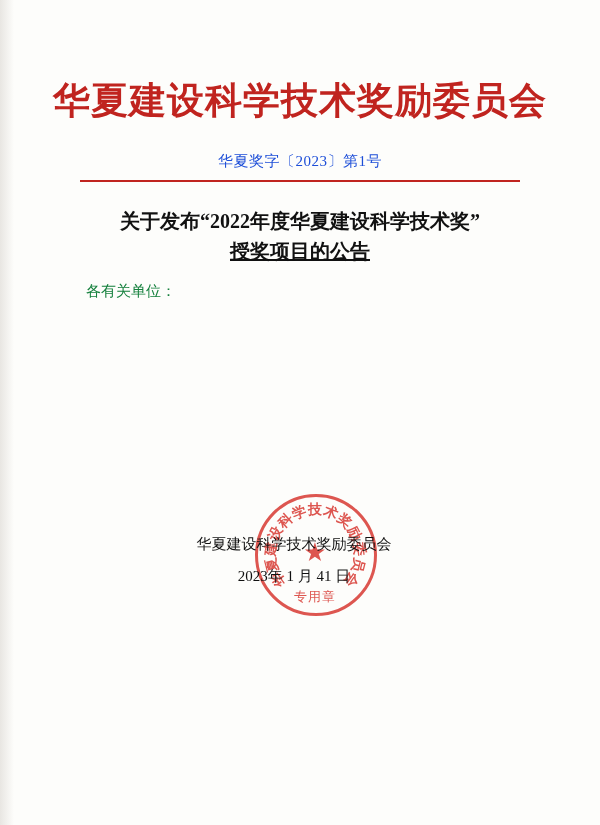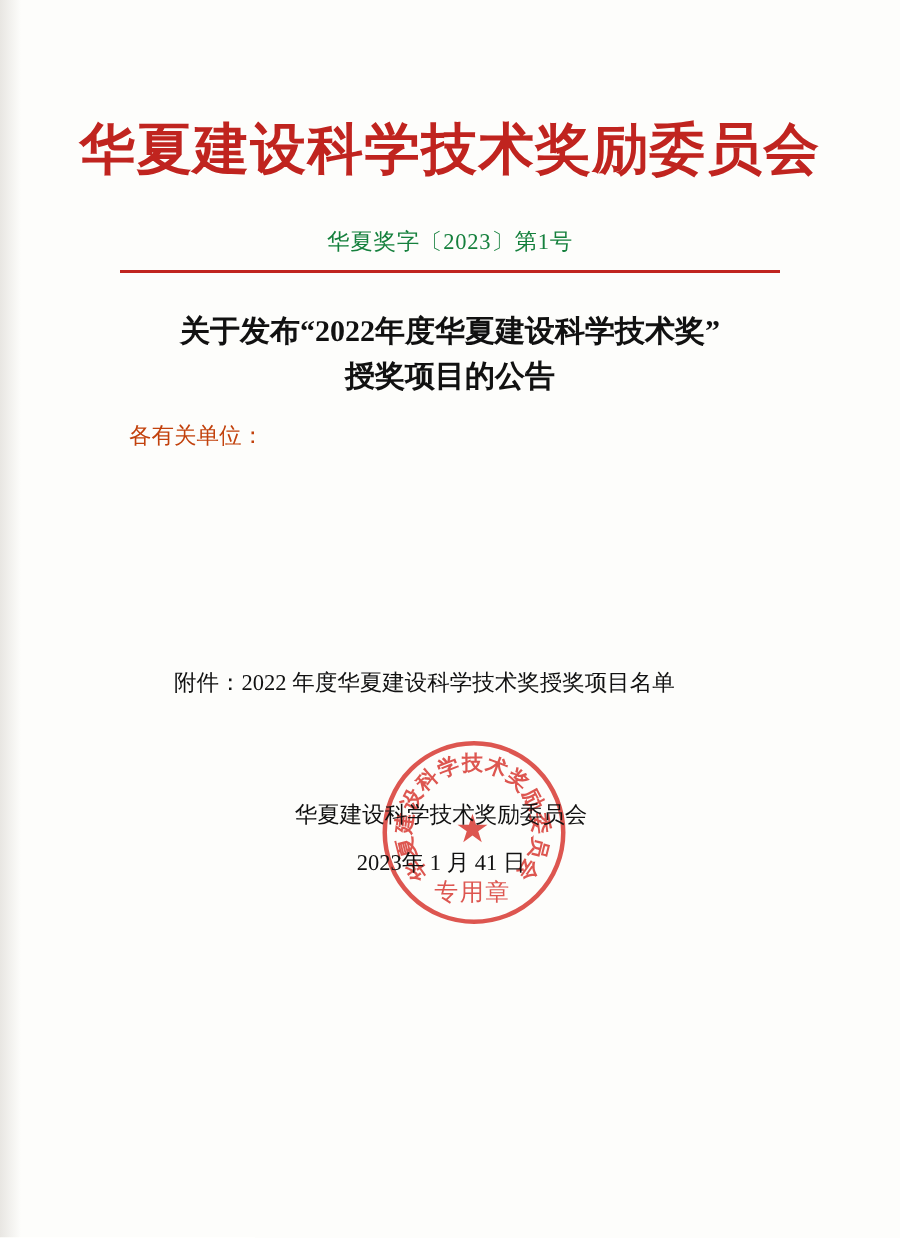"华夏奖字〔2023〕第1号" .docnum { color: #15803d -> #1d4ed8 }
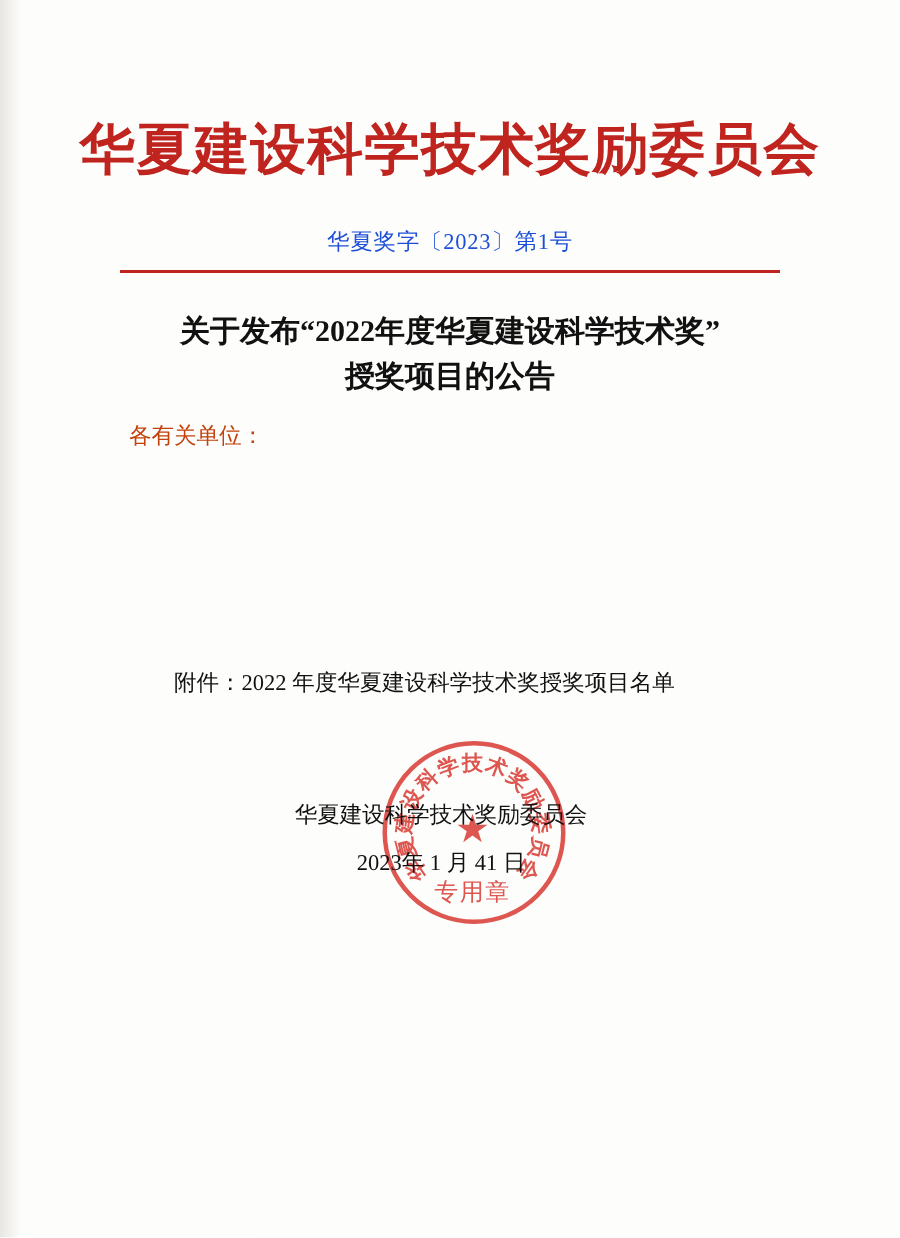"授奖项目的公告" .title .line2 { text-decoration: none -> underline }
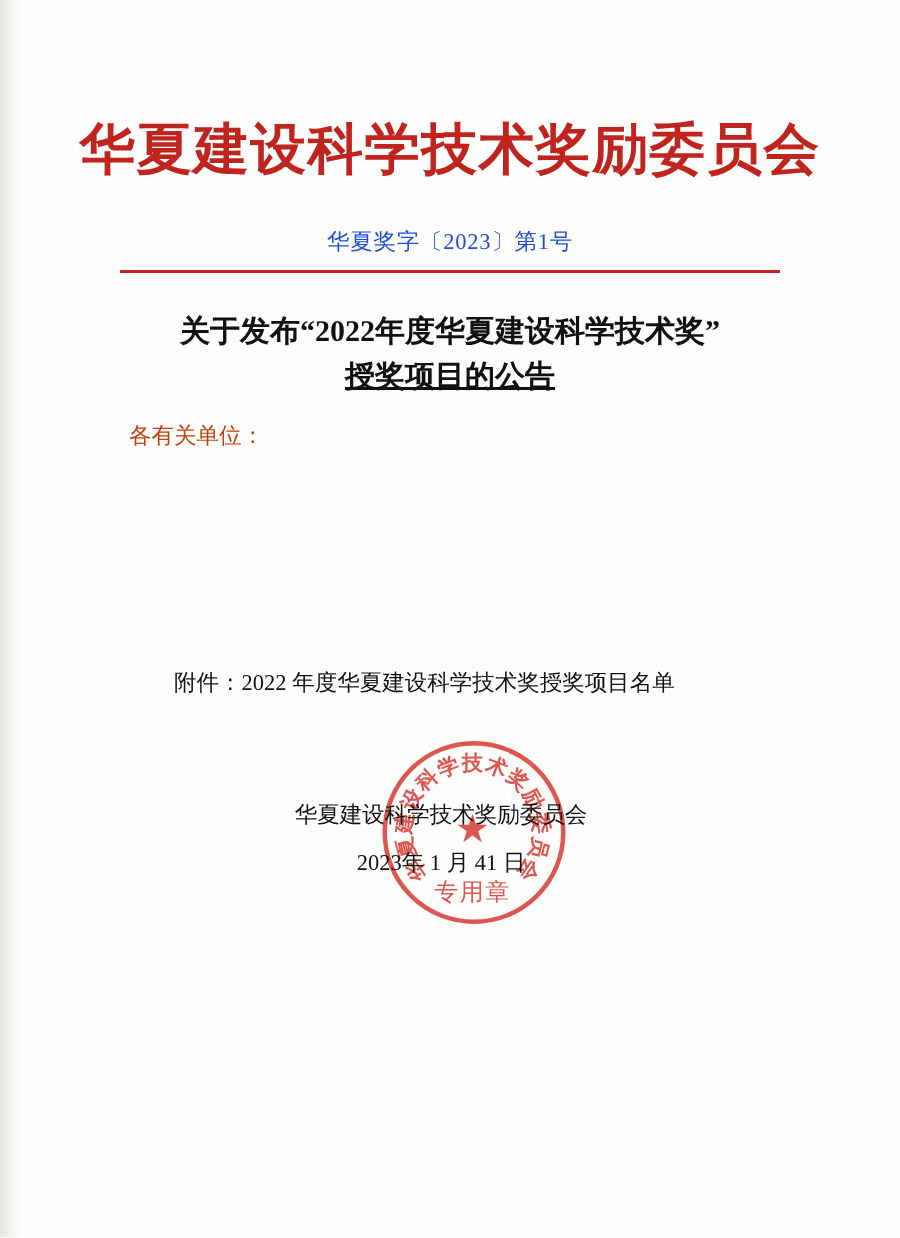"各有关单位：" .body-text { color: #c2410c -> #15803d }
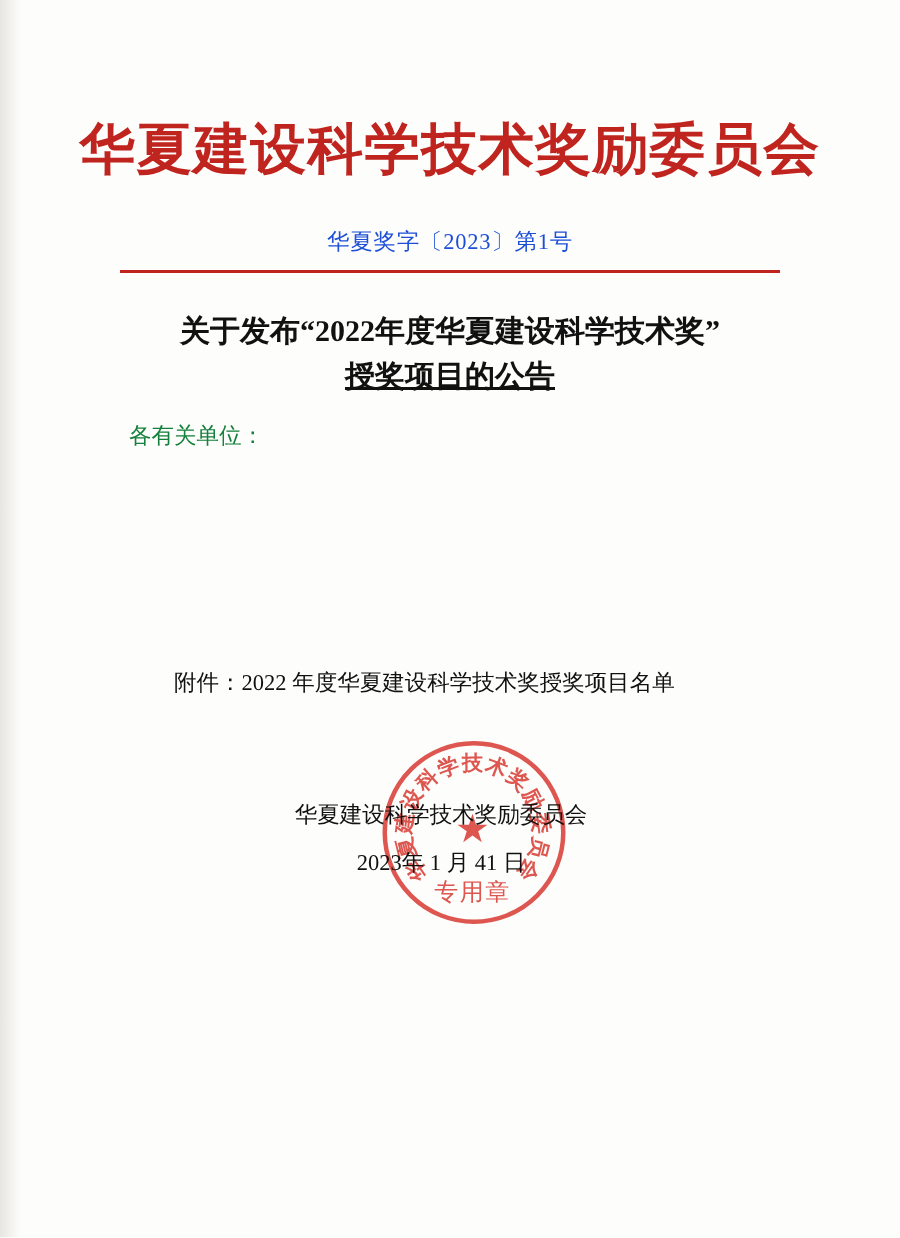"附件：2022 年度华夏建设科学技术奖授奖项目名单" div.attachment { html: <div>附件：2022 年度华夏建设科学技术奖授奖项目名单</div> -> none }
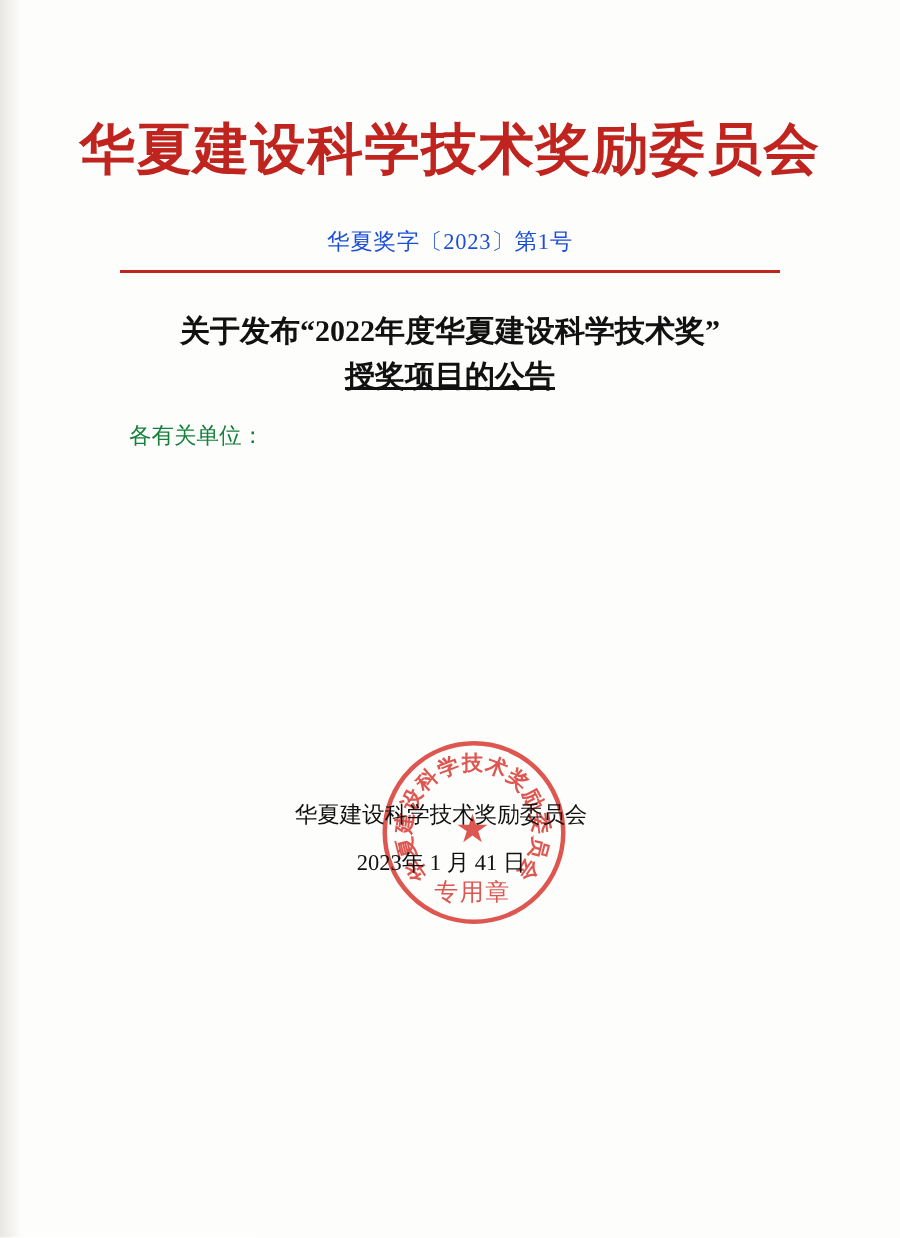"专用章" .seal-bottom { font-size: 16px -> 13px }
